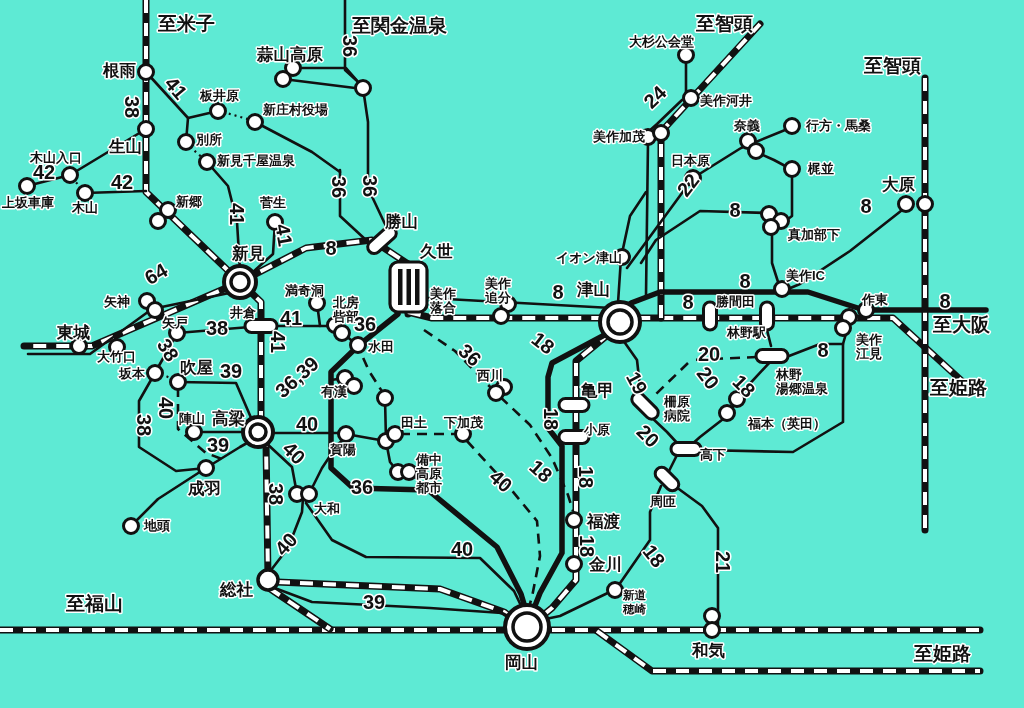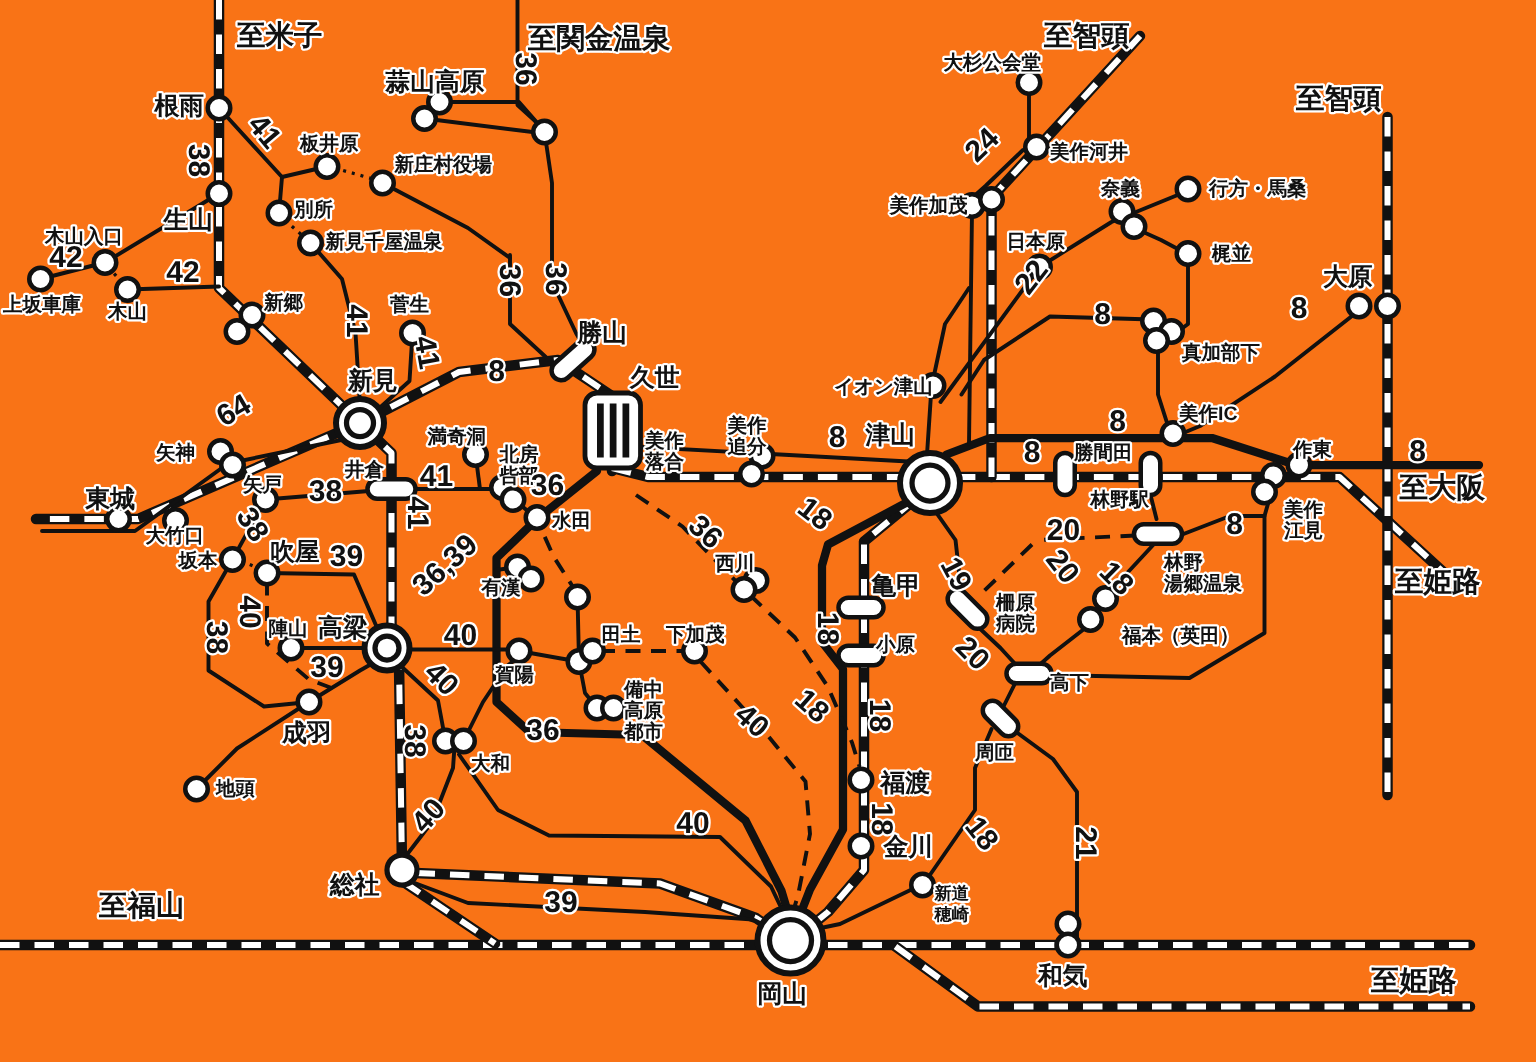"至米子" #stage { background: #f97316 -> #5eead4 }
